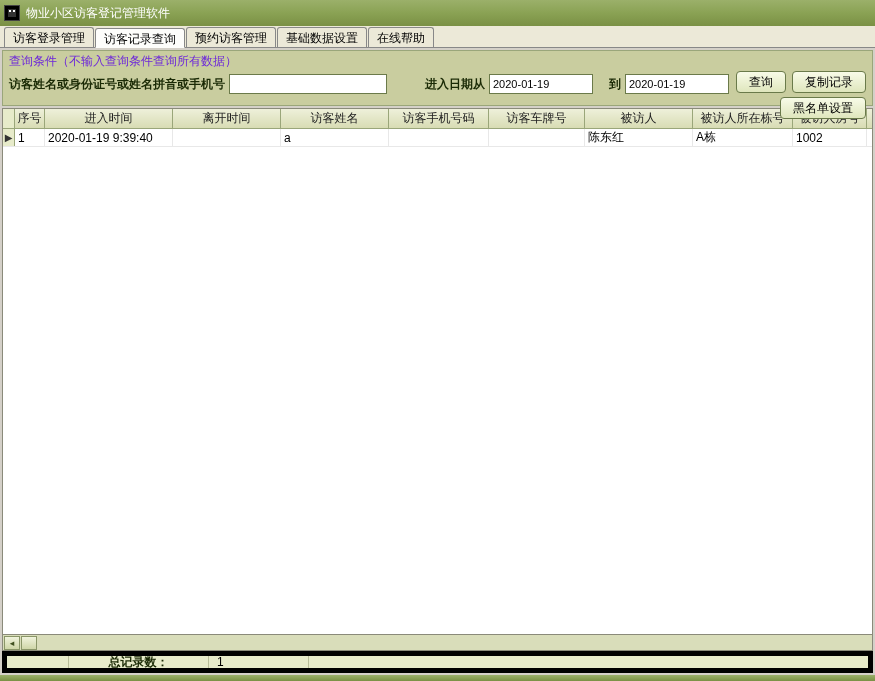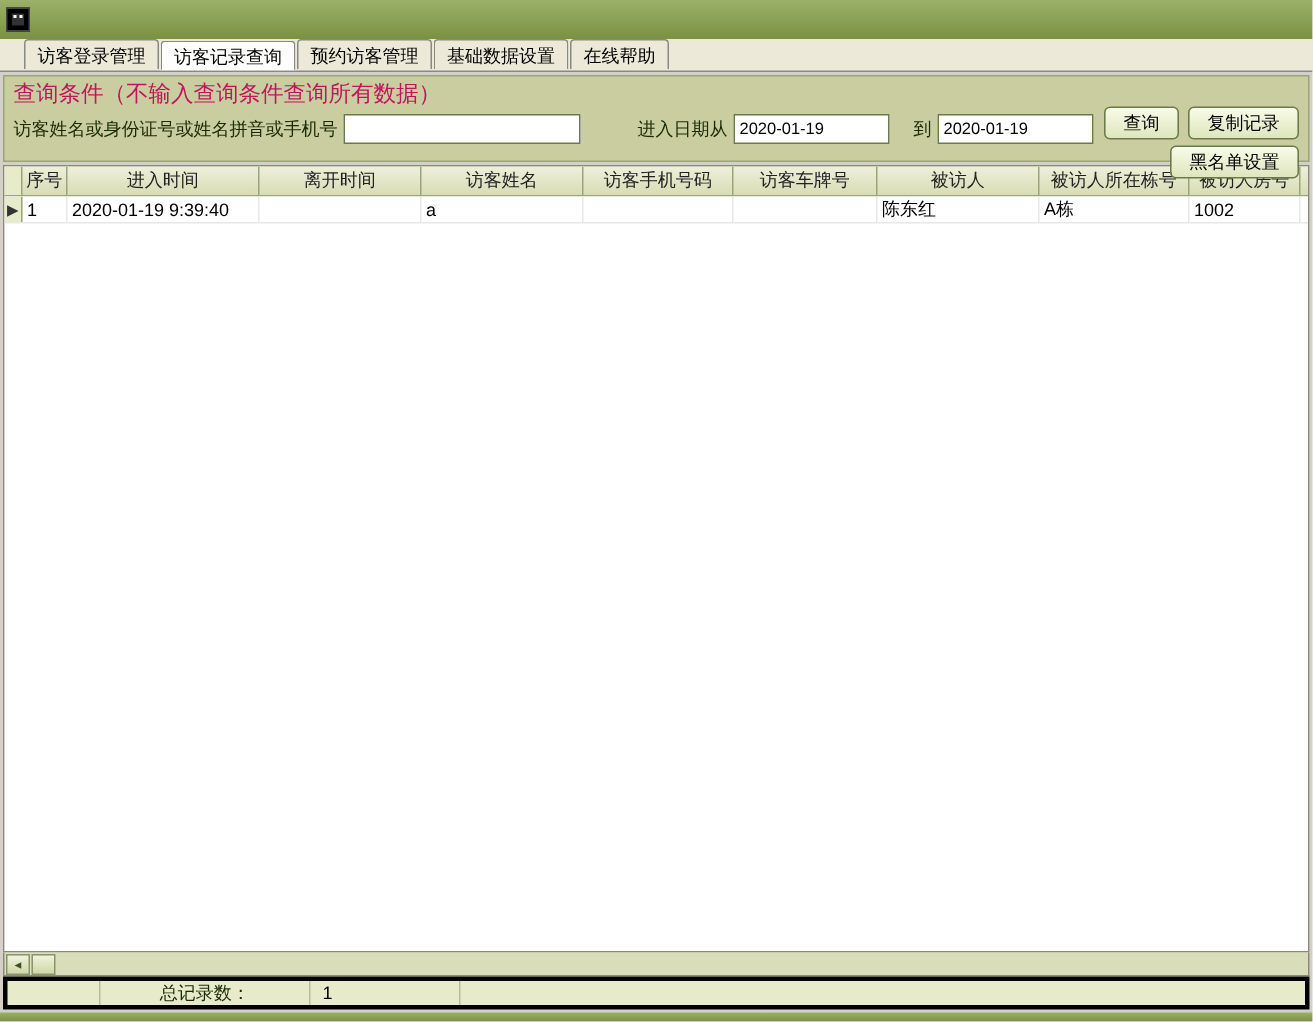"物业小区访客登记管理软件" span { html: none -> <span>物业小区访客登记管理软件</span> }
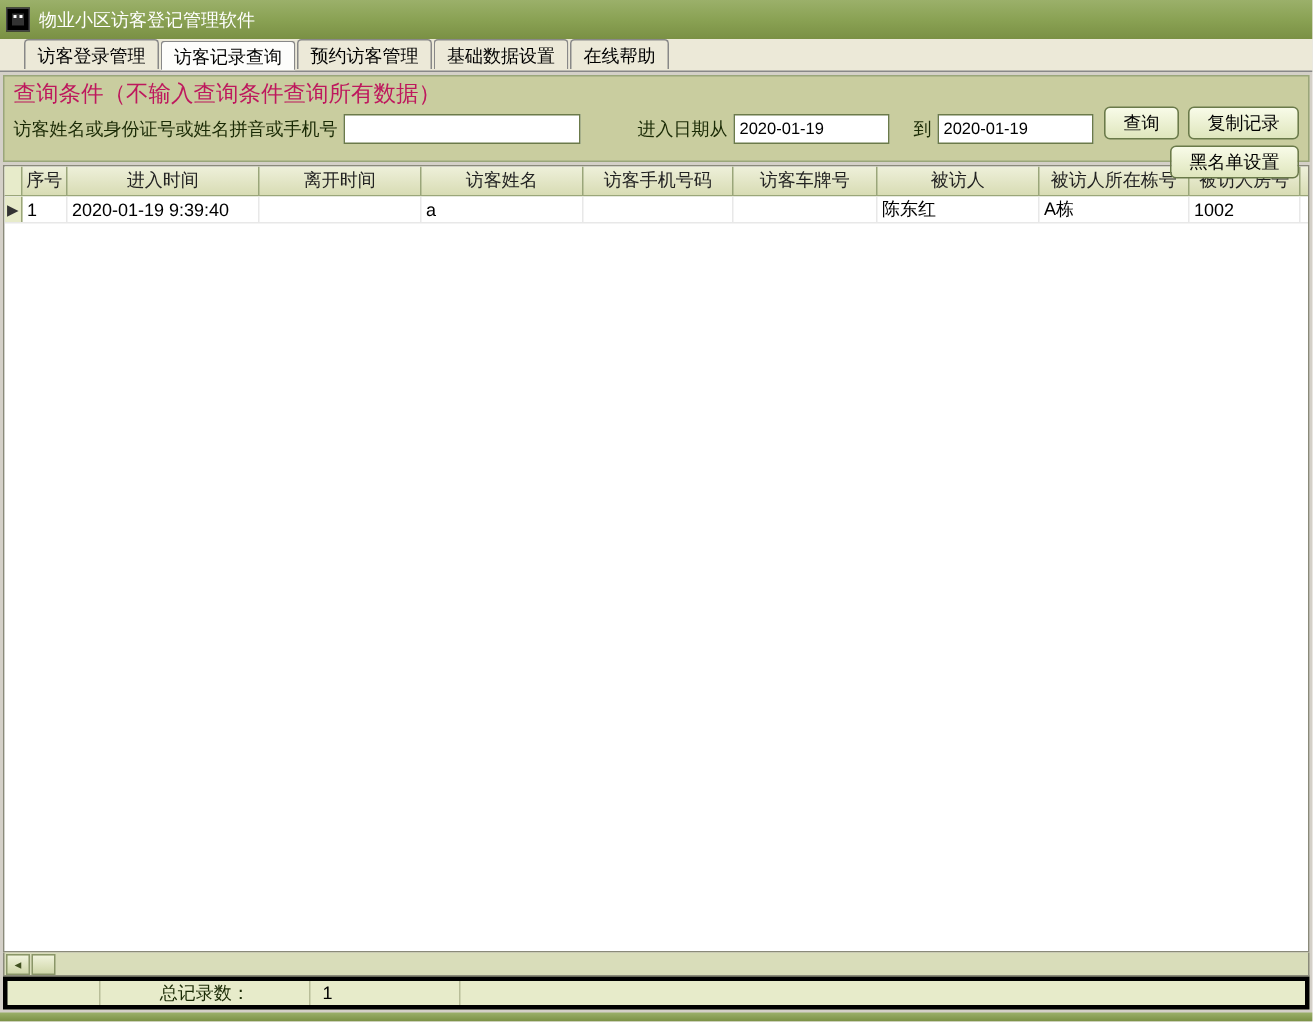"访客登录管理" .tabstrip { align-items: flex-start -> center; padding-left: 16px -> 4px }
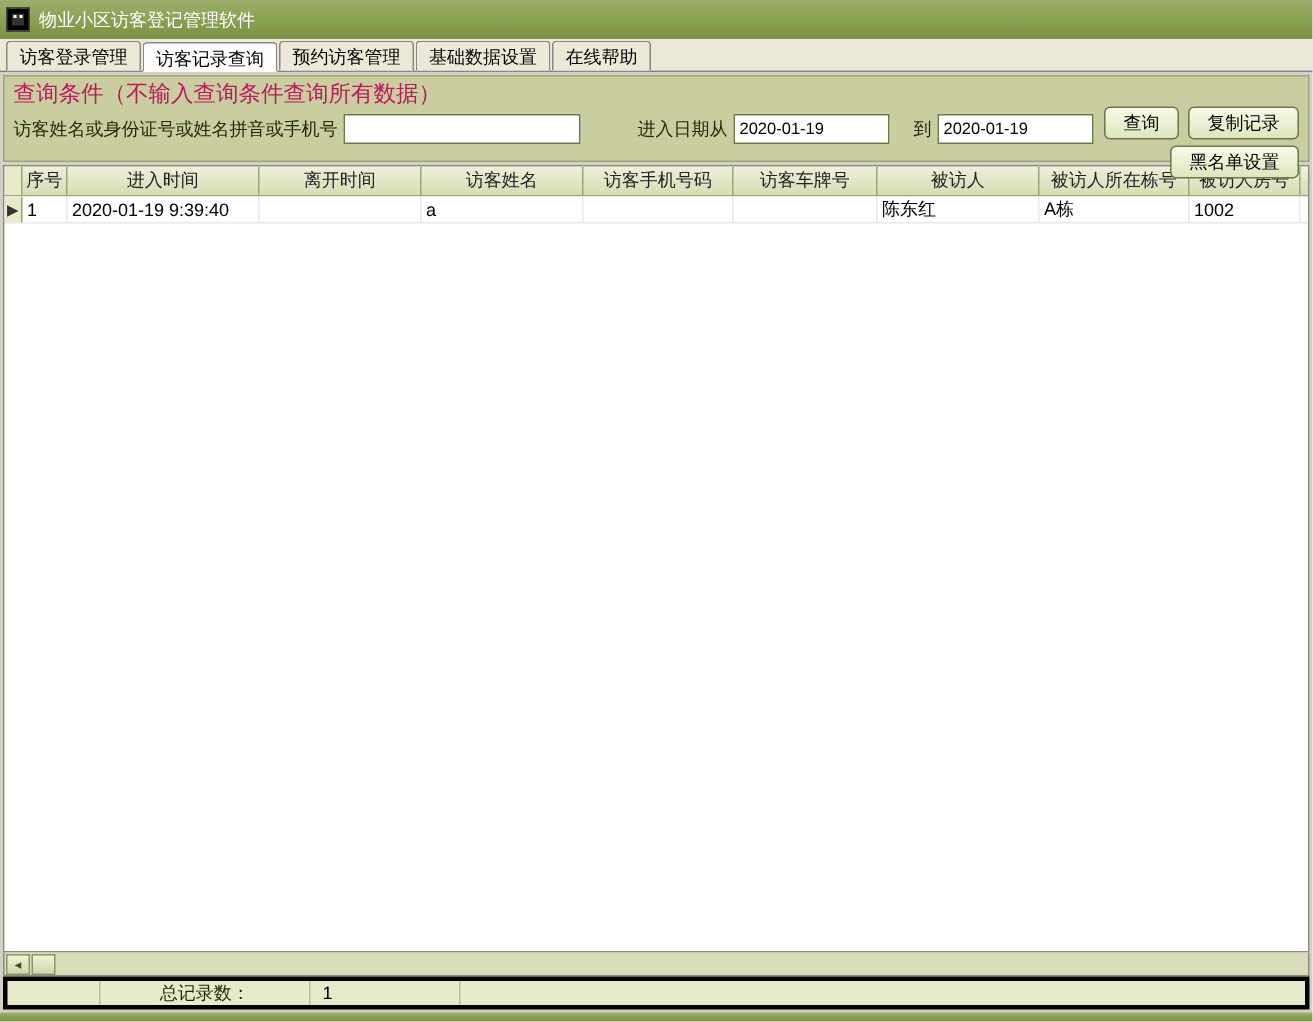"查询条件（不输入查询条件查询所有数据）" .searchpanel .legend { color: #be185d -> #6d28d9; font-size: 15px -> 12px }
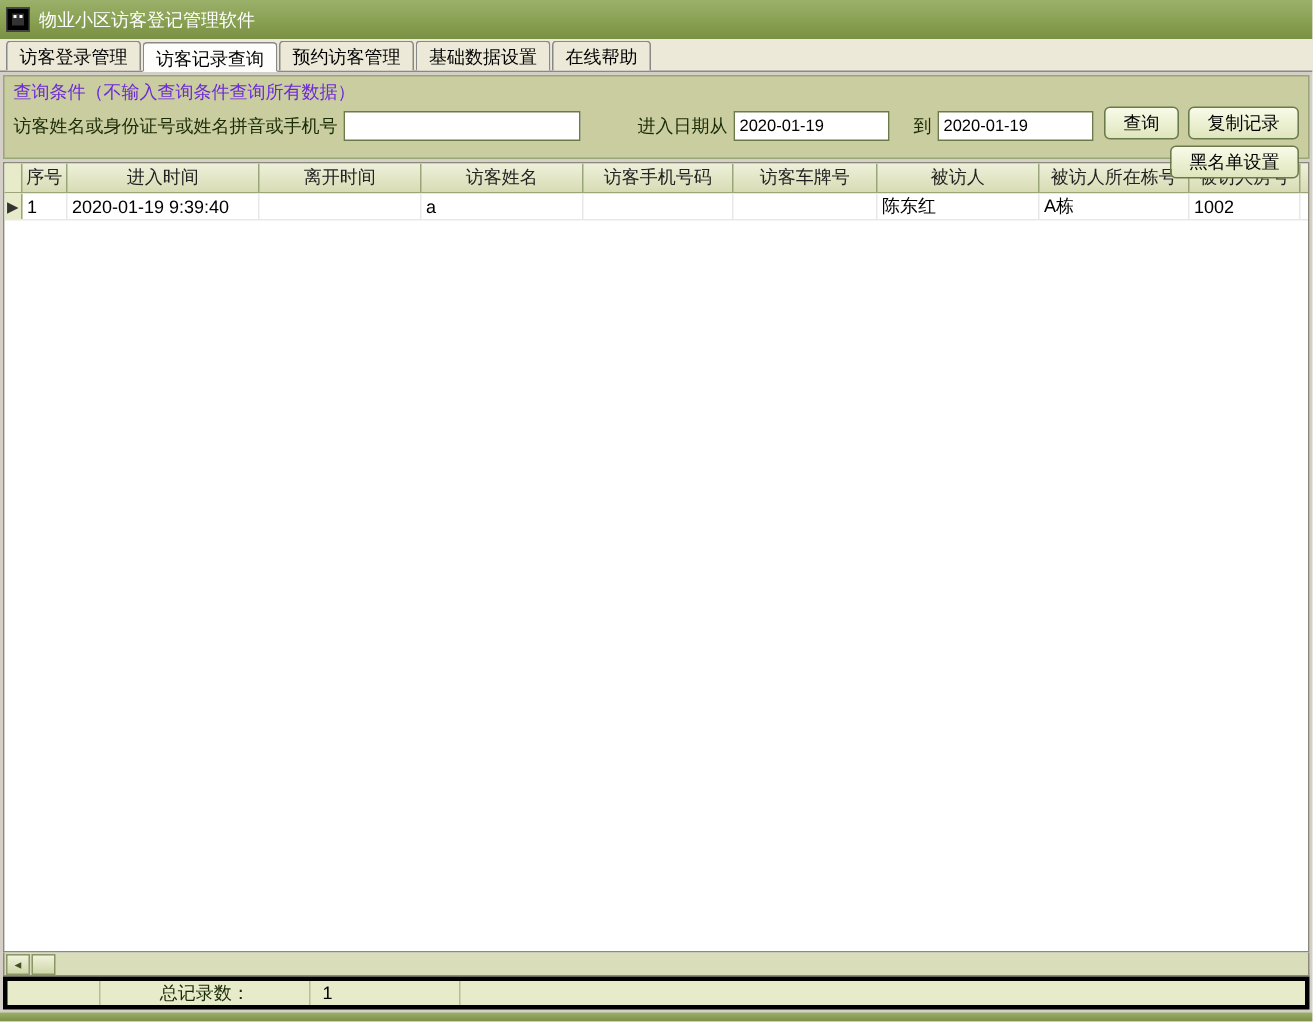"访客姓名或身份证号或姓名拼音或手机号" .label { font-weight: none -> bold }
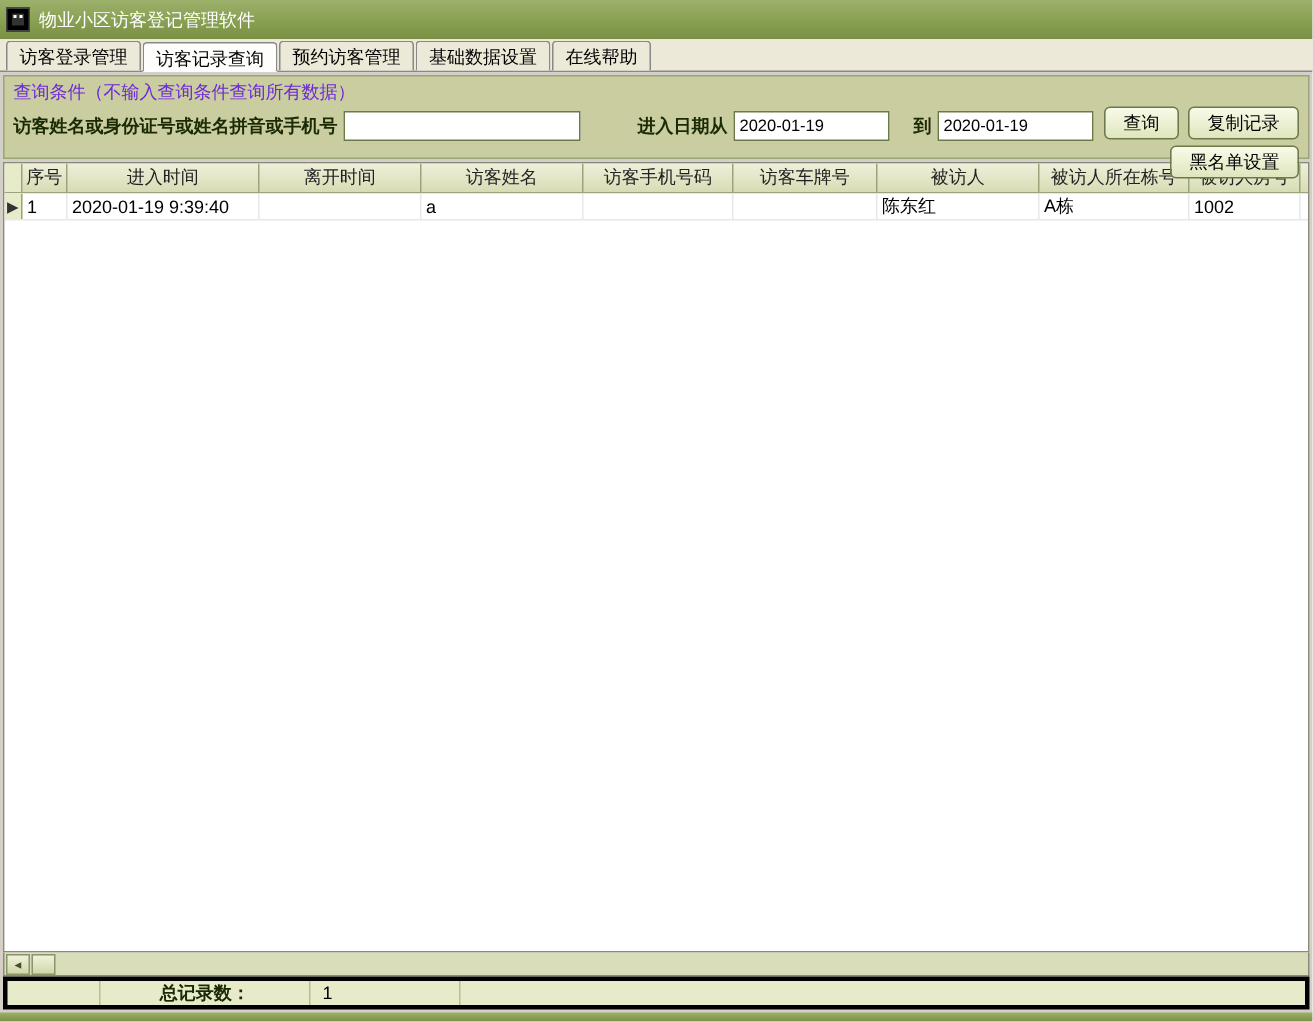"总记录数：" .statusbar { border: 3px solid #000000 -> 5px solid #000000 }
